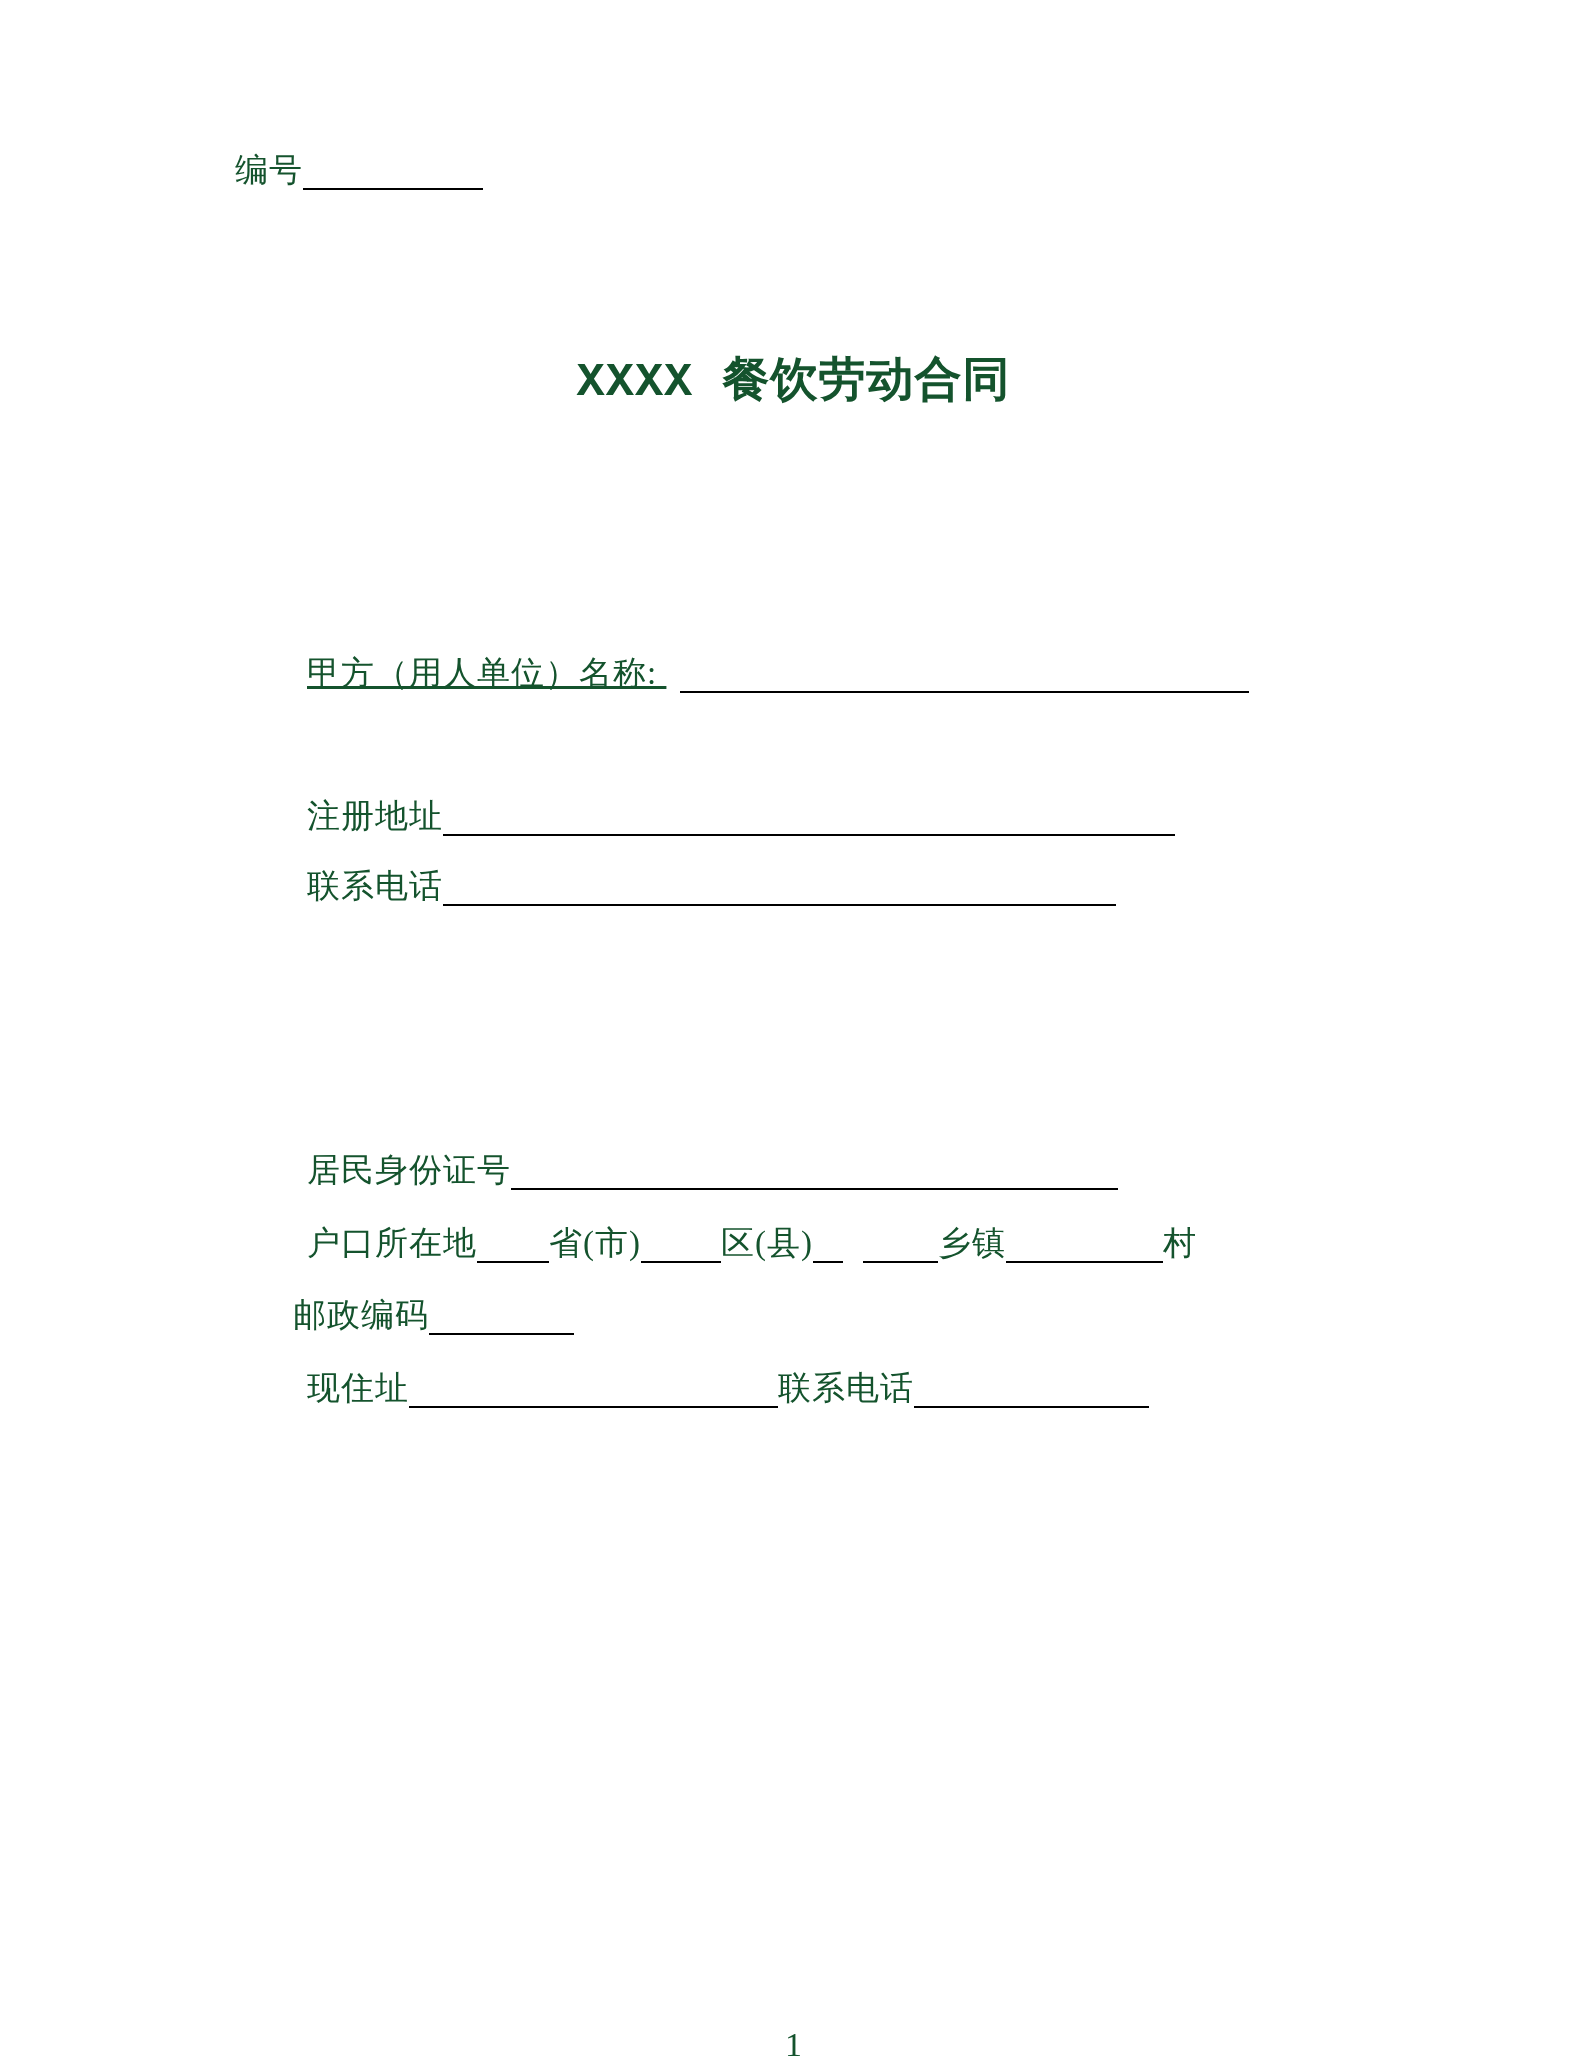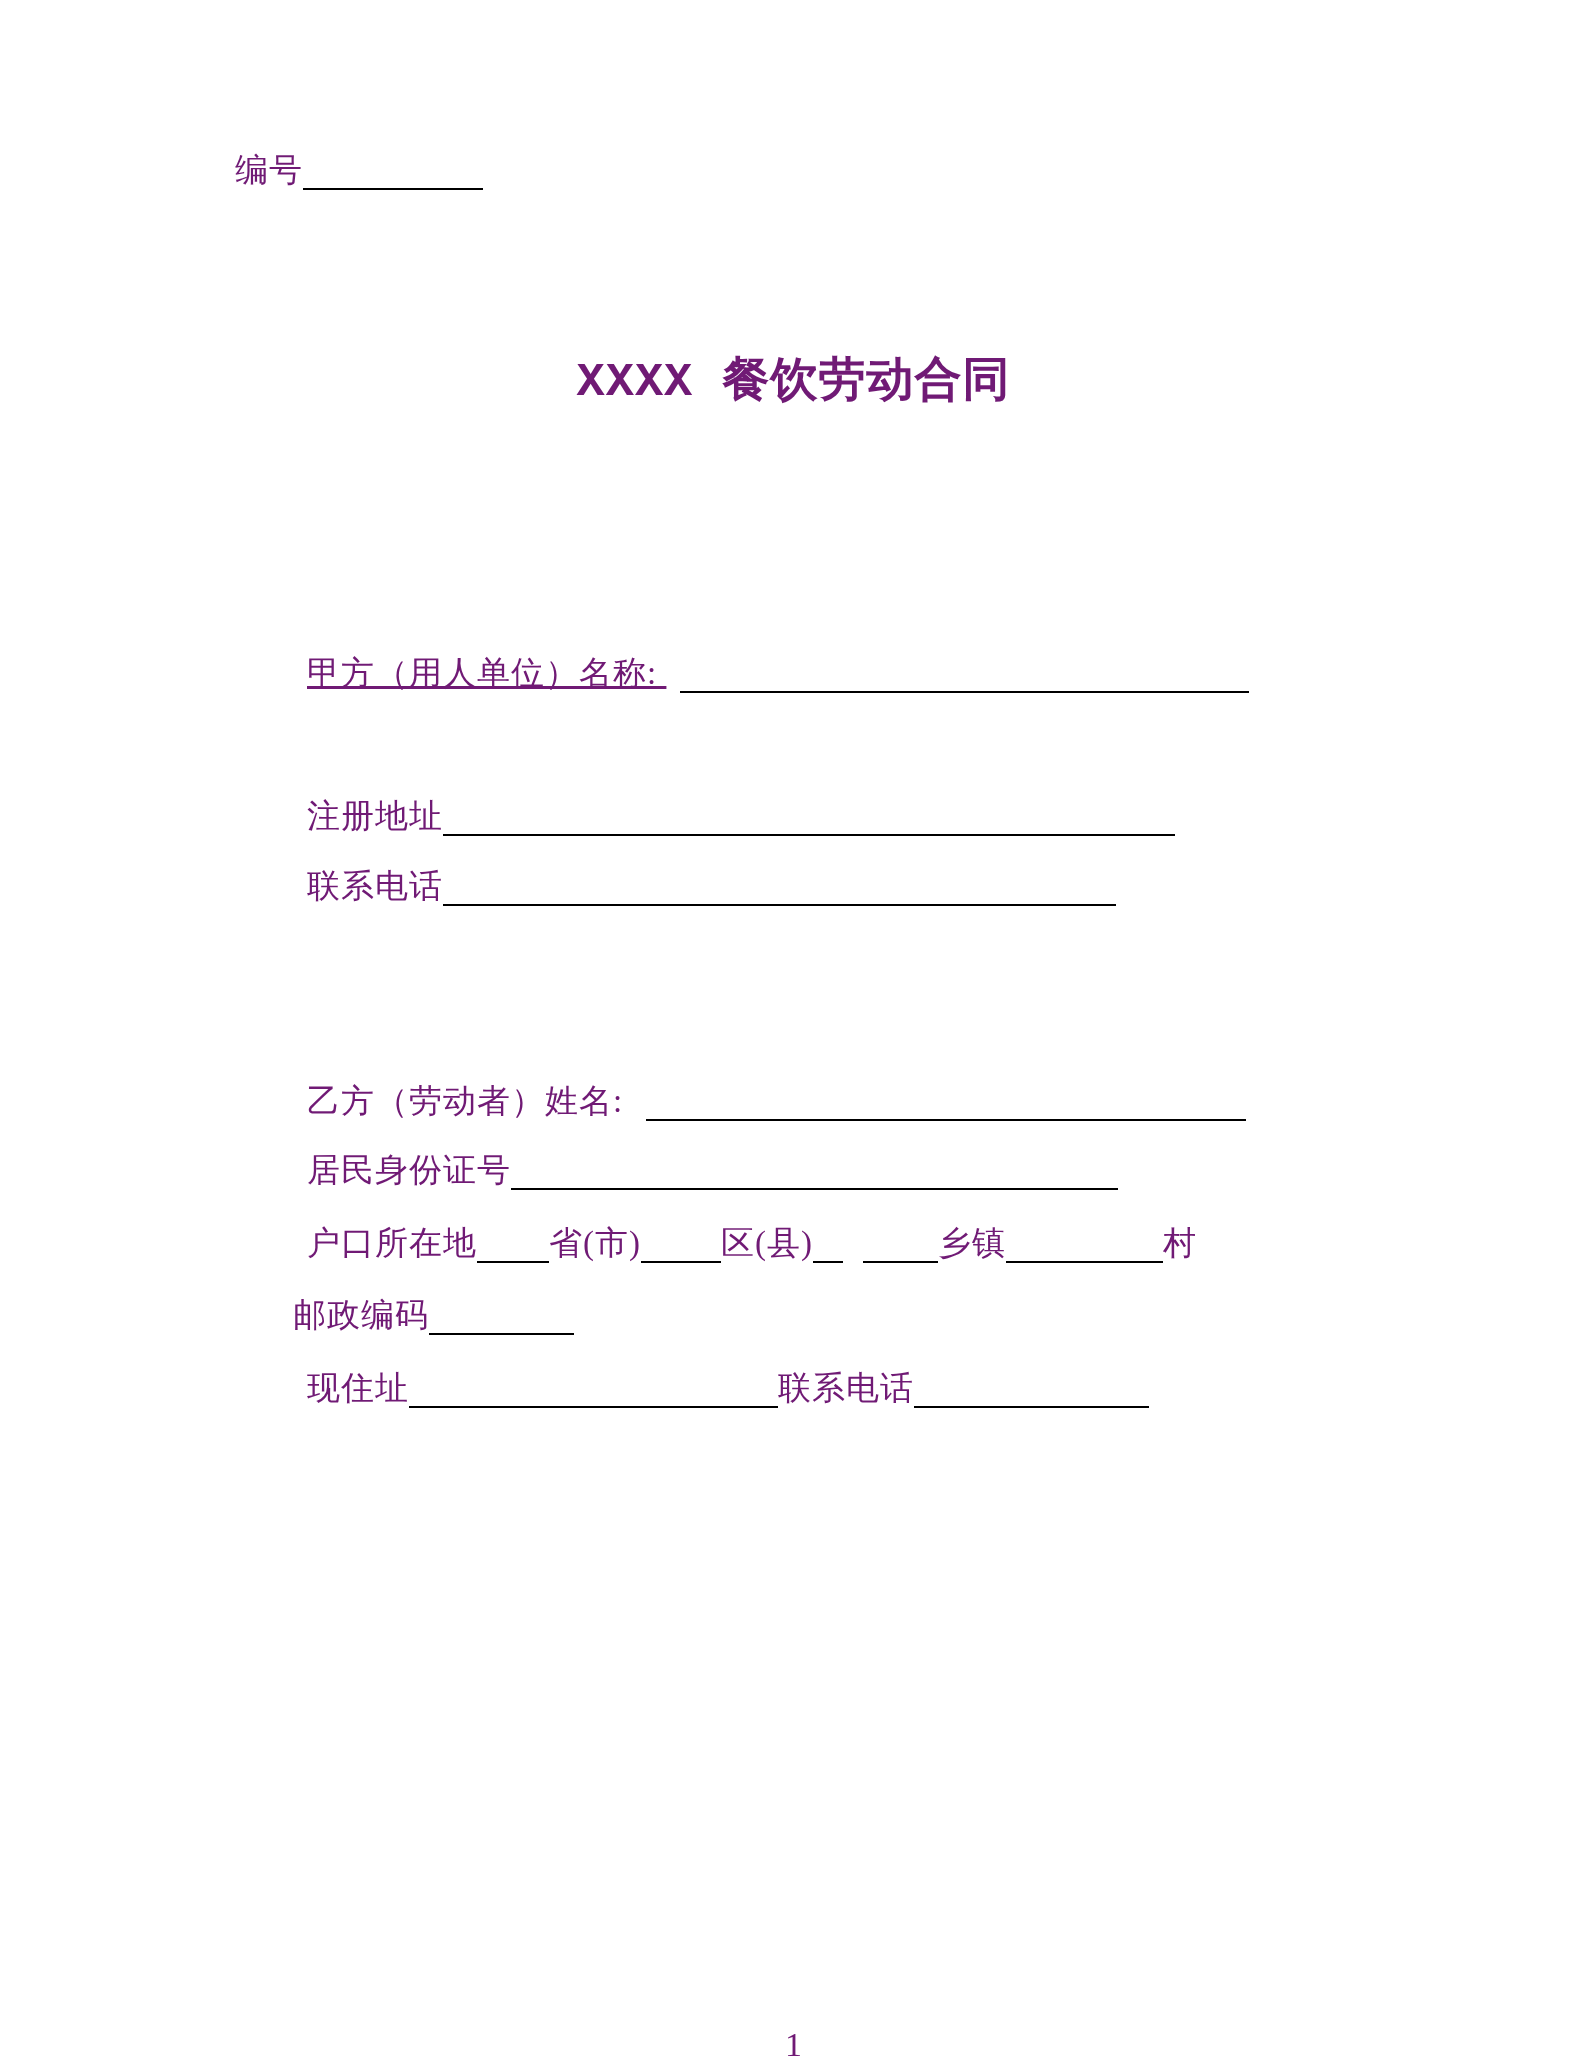"编号" .page { color: #701a75 -> #14532d }
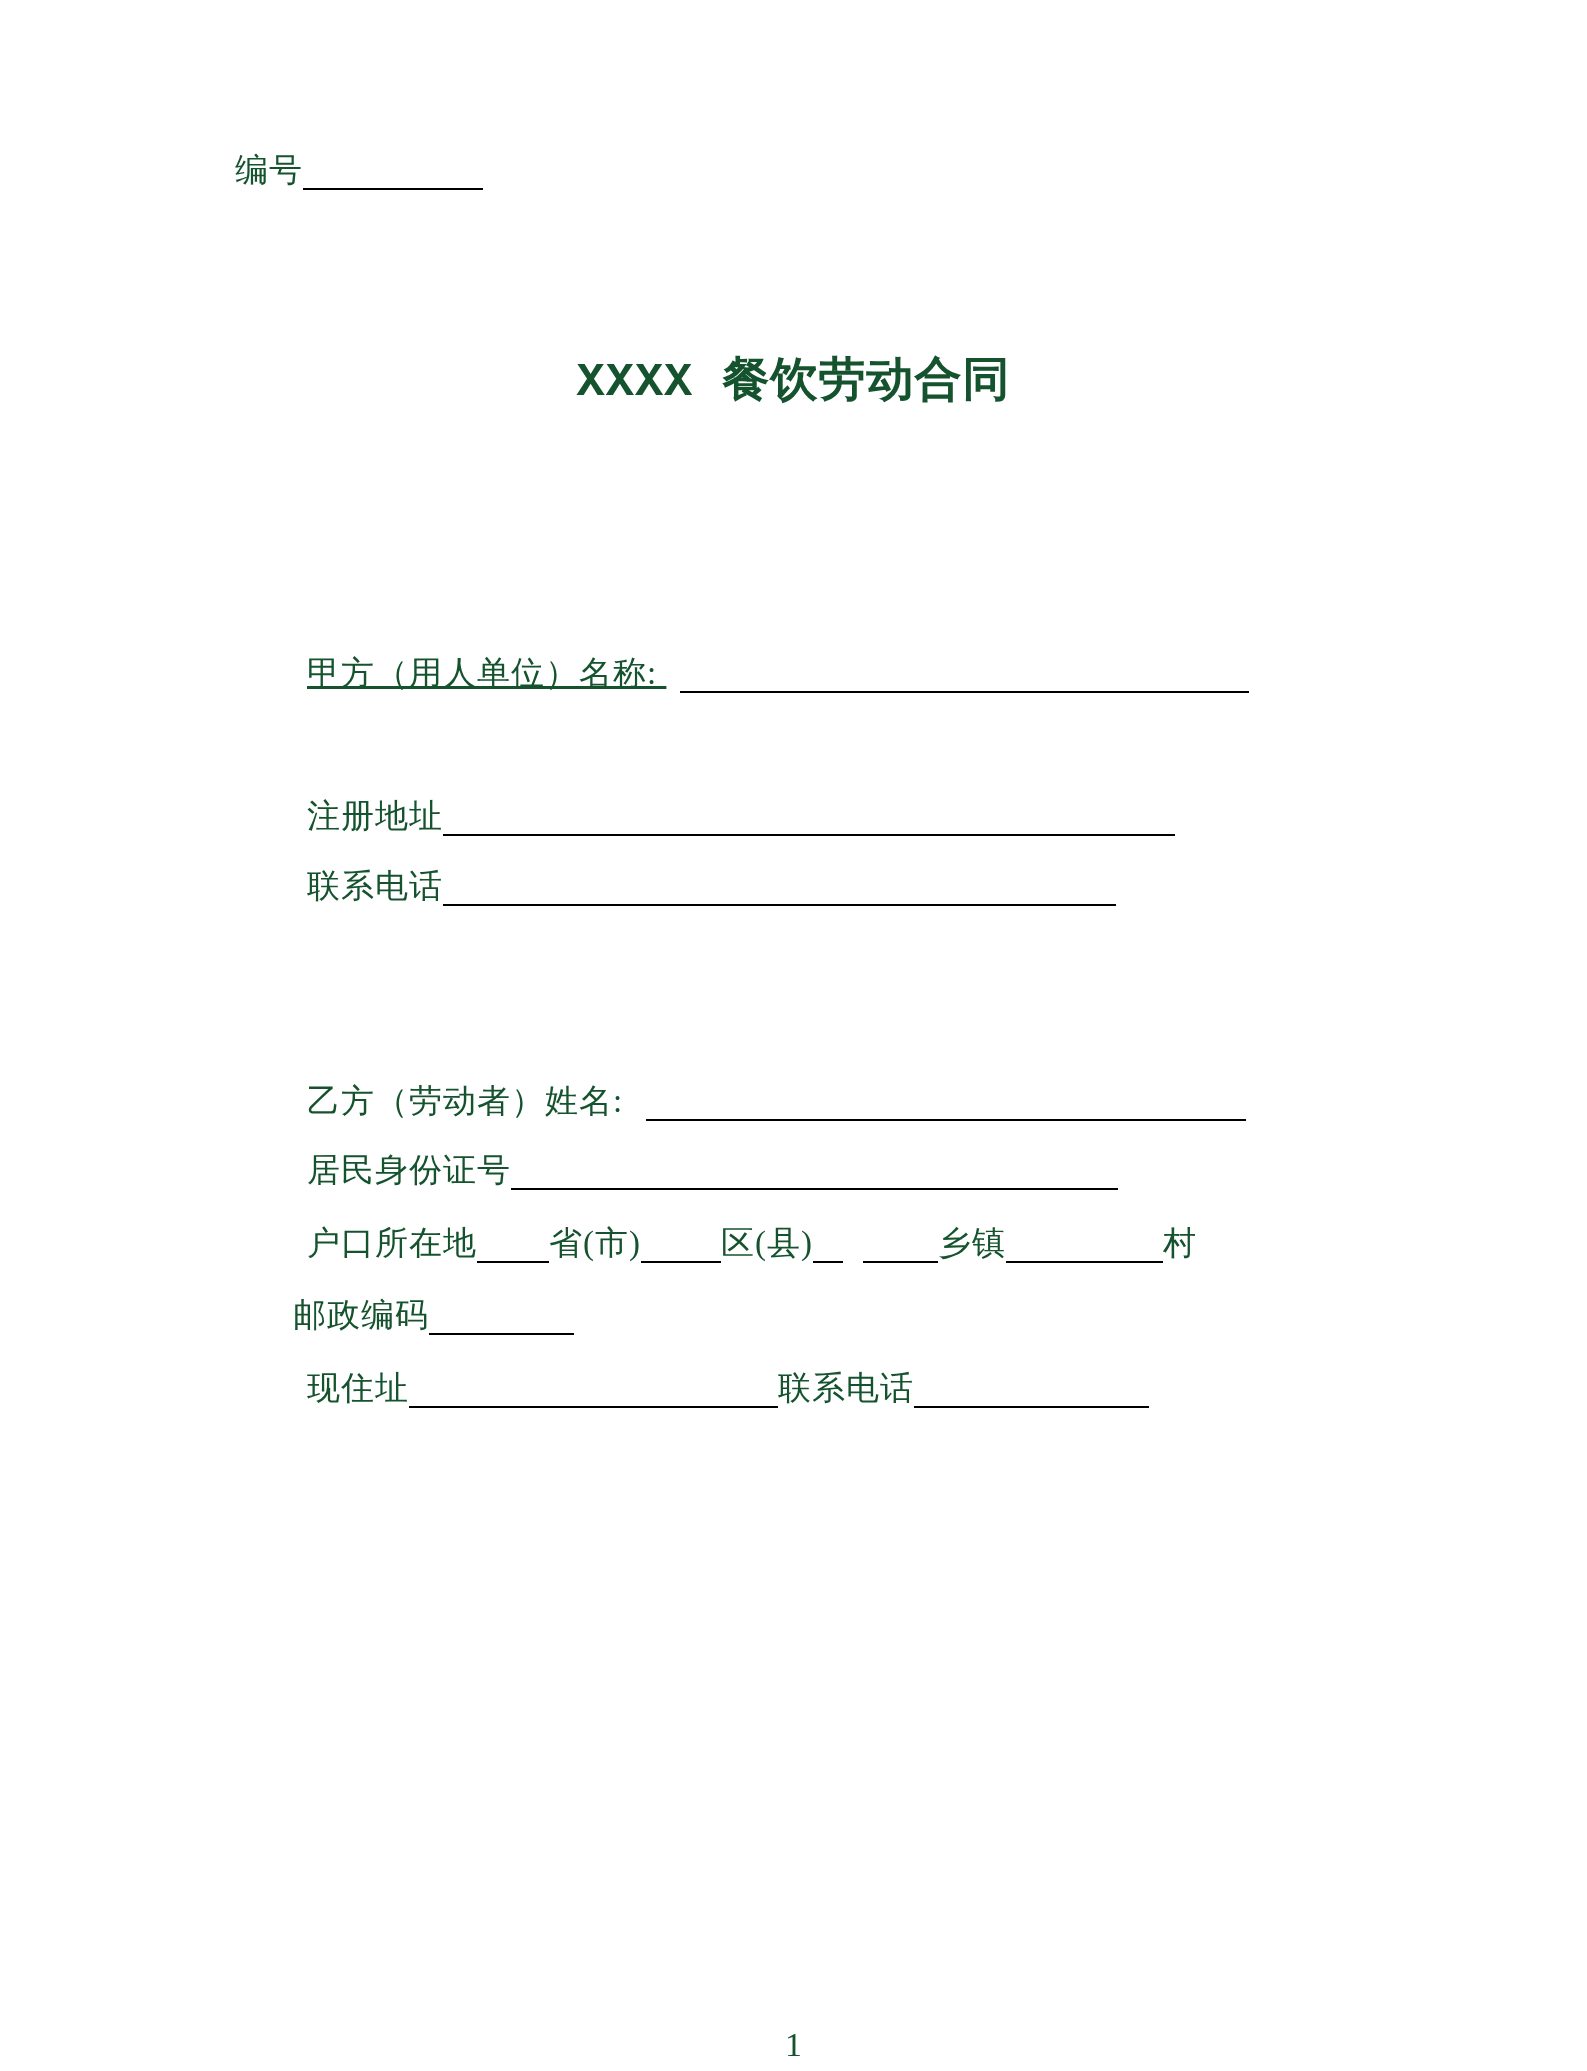"乙方（劳动者）姓名:" div.fline { html: <div><span>乙方（劳动者）姓名: </span><span></span><span></span></div> -> none }
